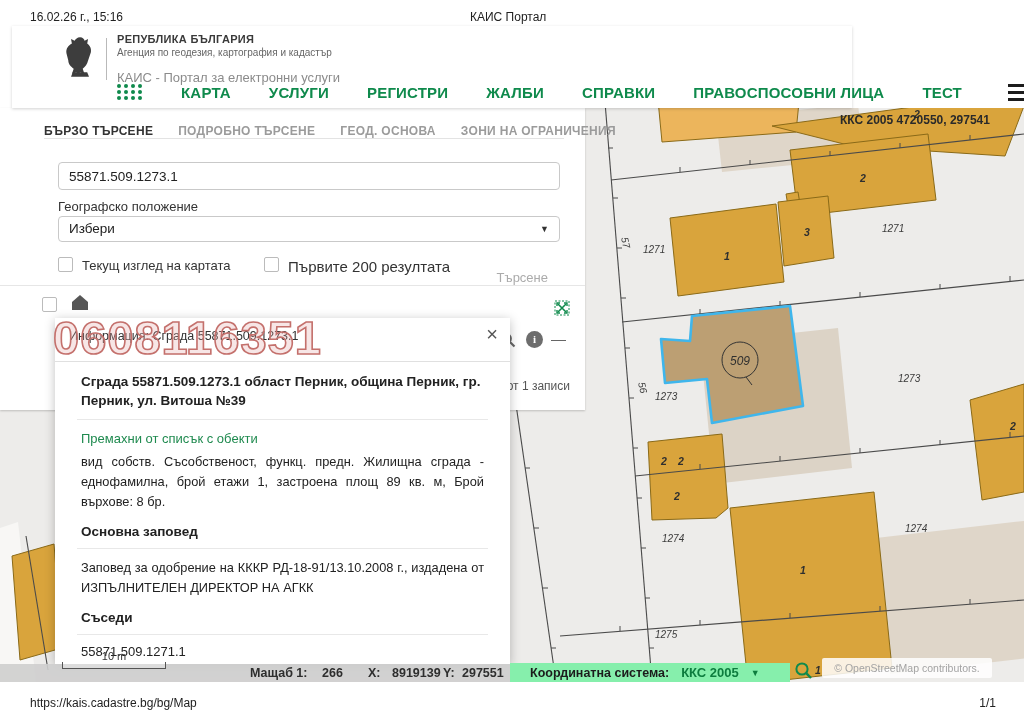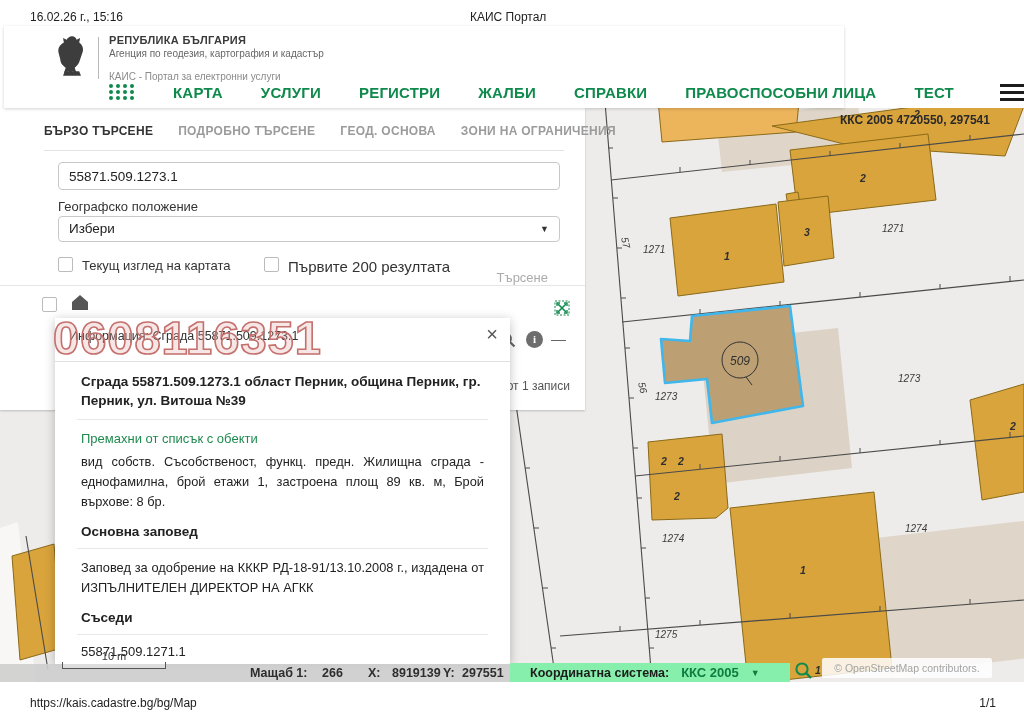"РЕПУБЛИКА БЪЛГАРИЯ" .header { left: 4px -> 12px }
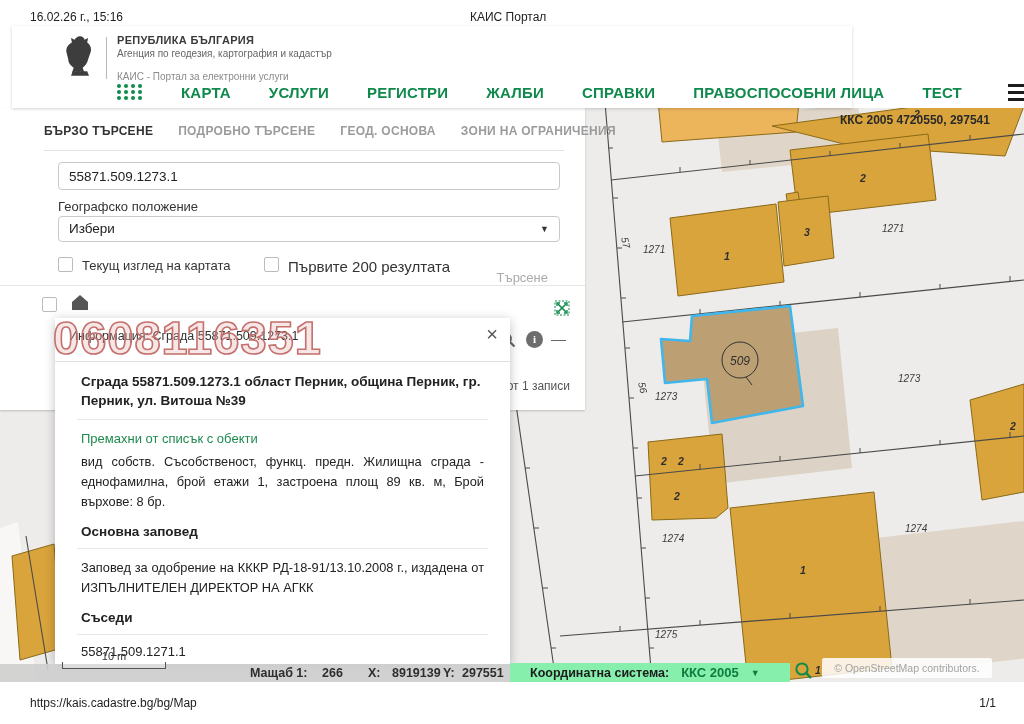"КАИС - Портал за електронни" .logo-l3 { font-size: 10px -> 13px }
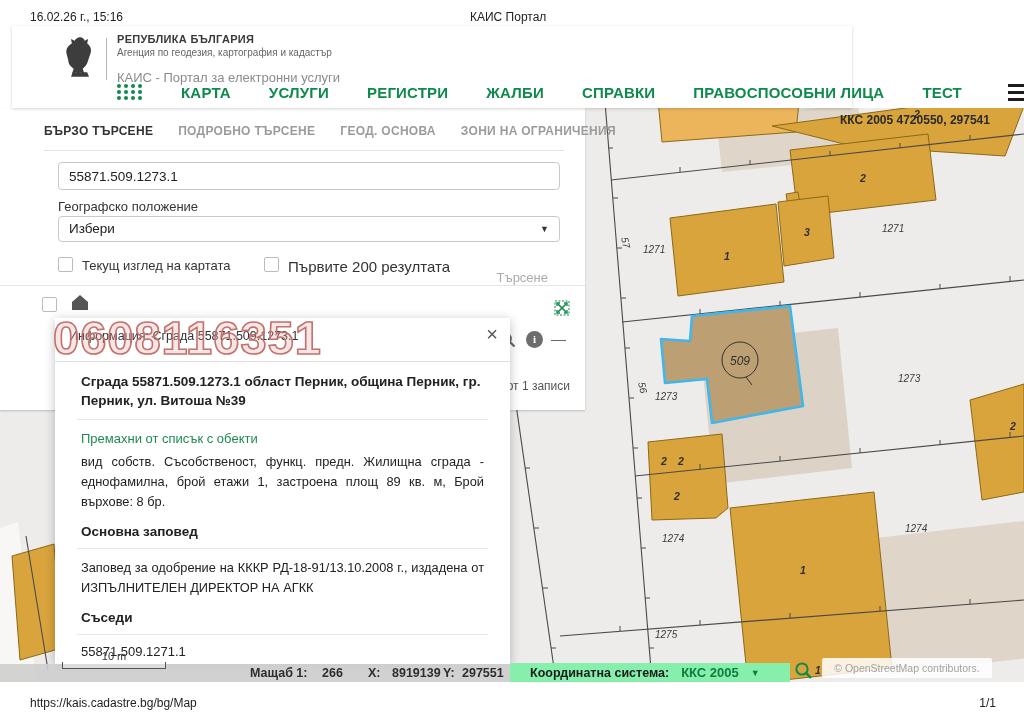"БЪРЗО ТЪРСЕНЕ" .tabs { padding-bottom: 12px -> none }
